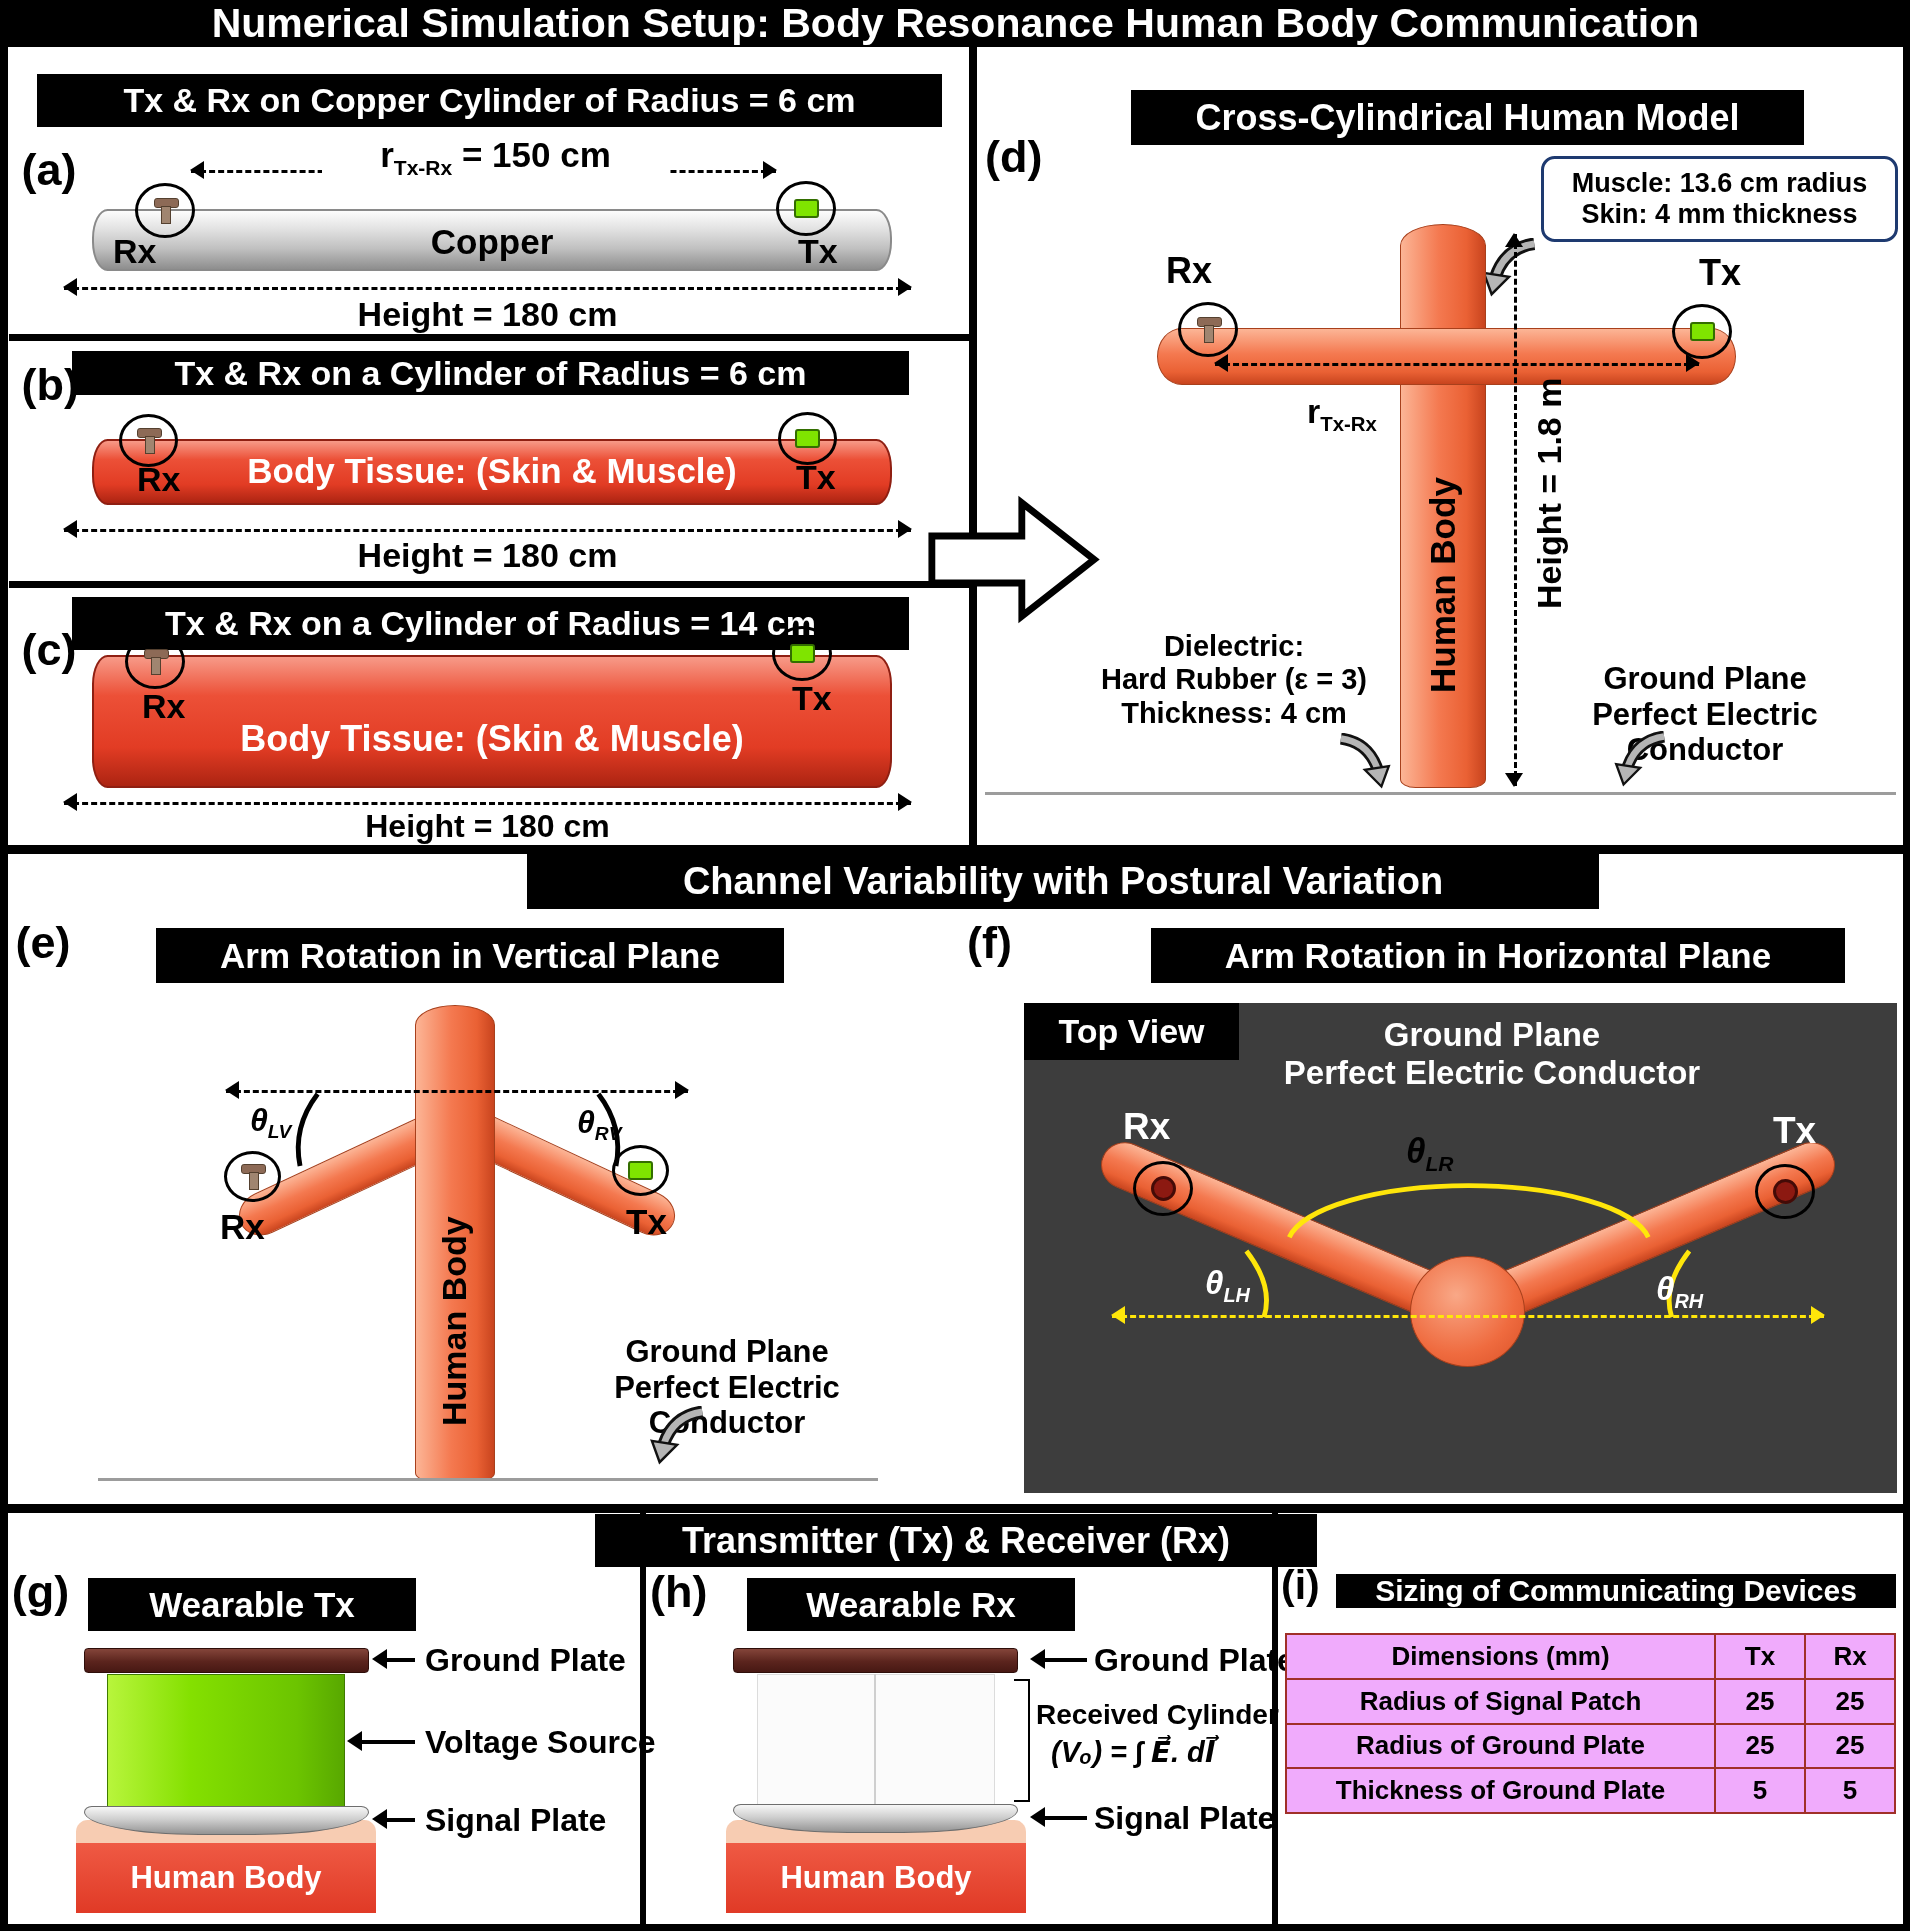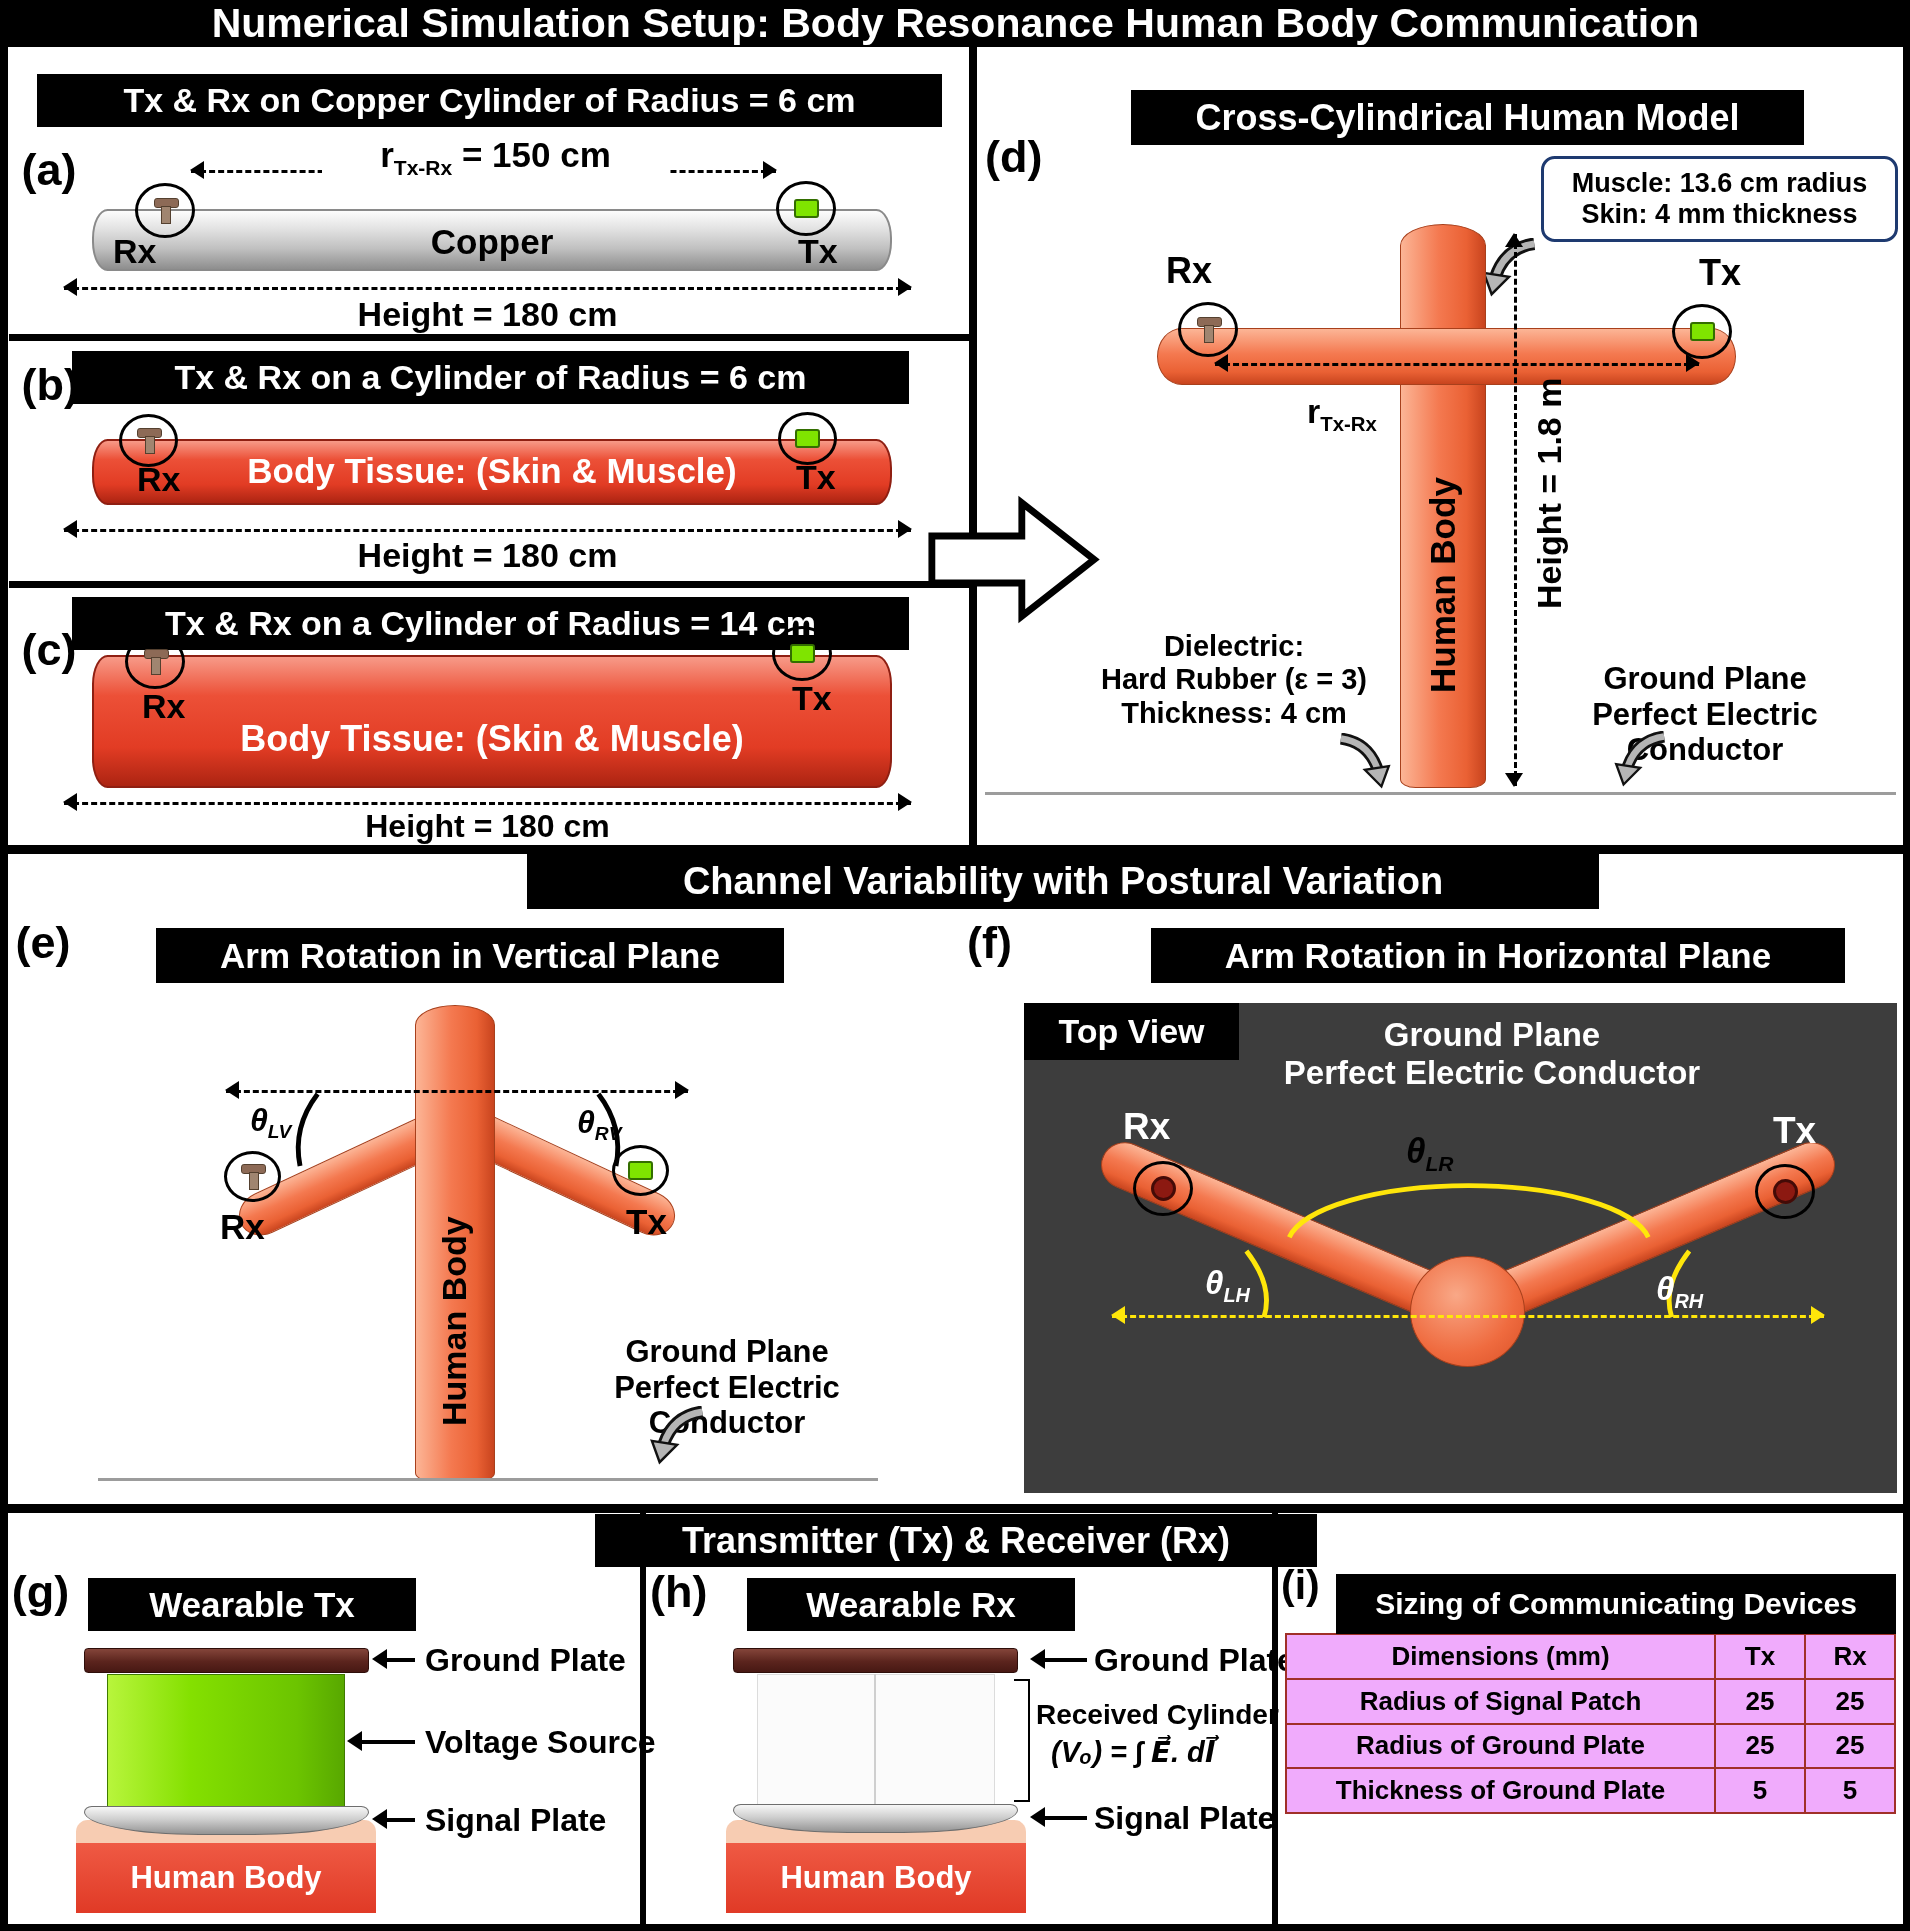"Tx & Rx on a Cylinder of Radius = 6" div.hdr { height: 53px -> 44px }
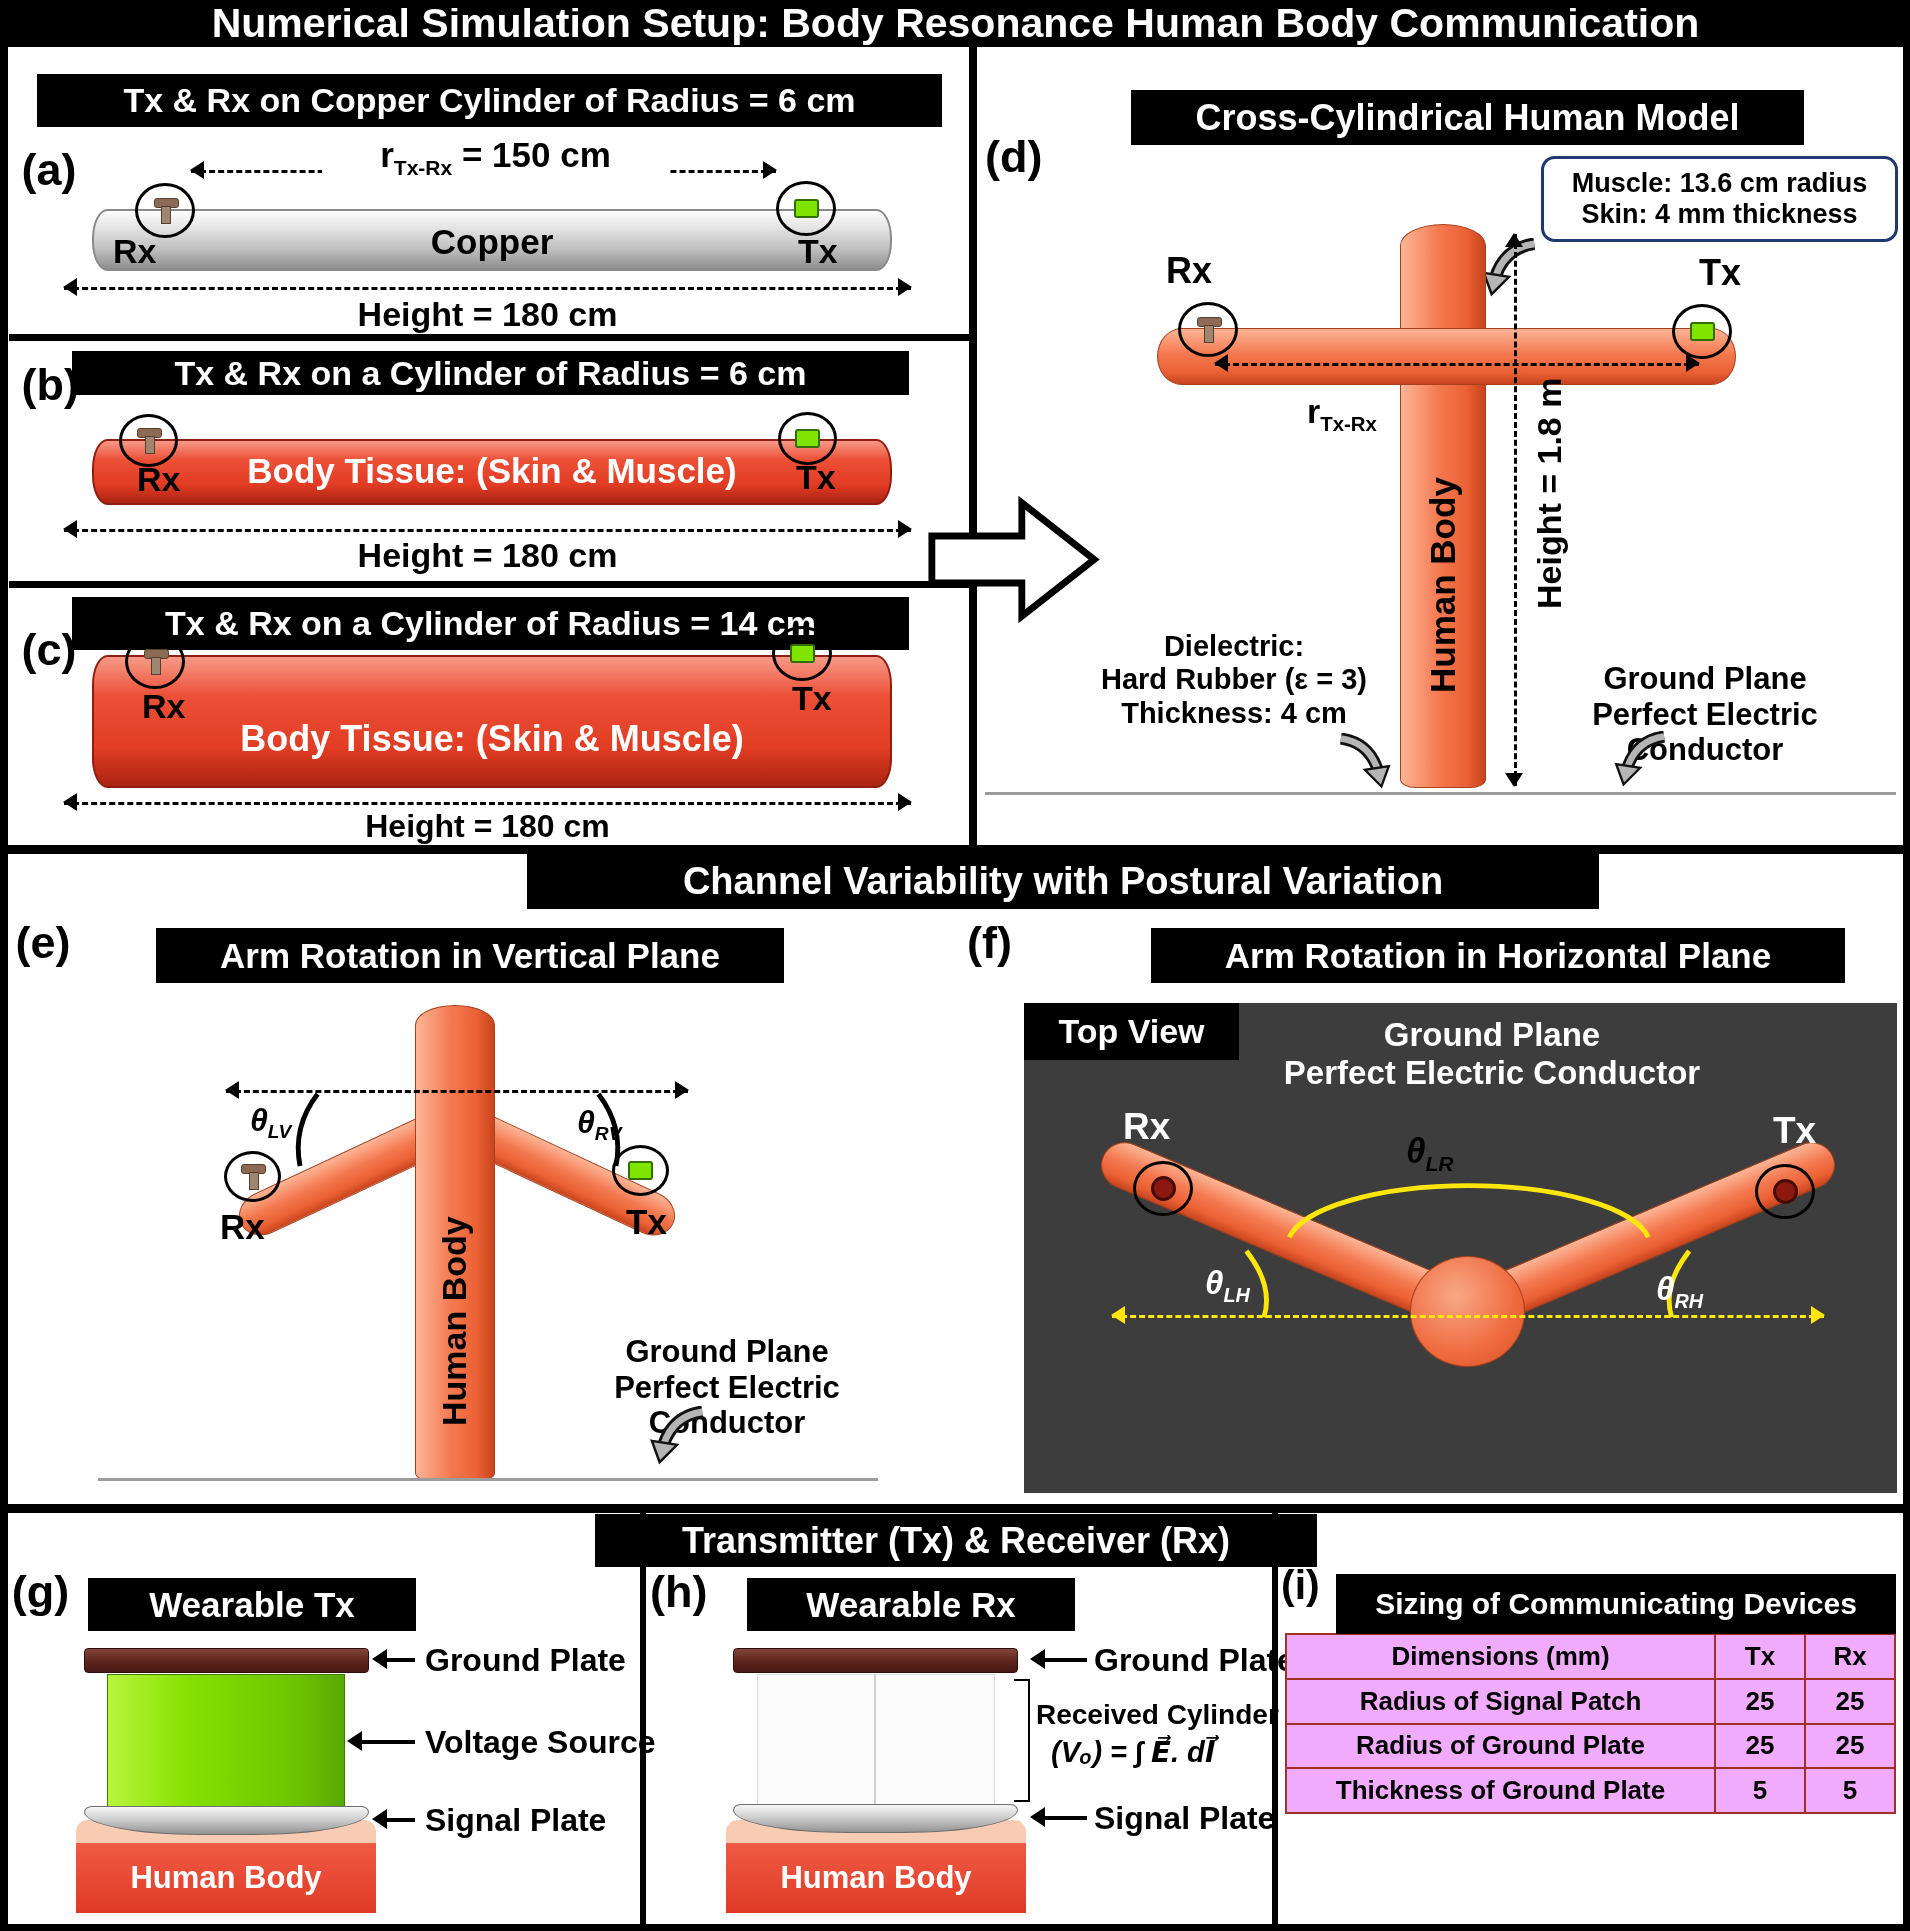"Sizing of Communicating Devices" div.hdr { height: 60px -> 34px }
